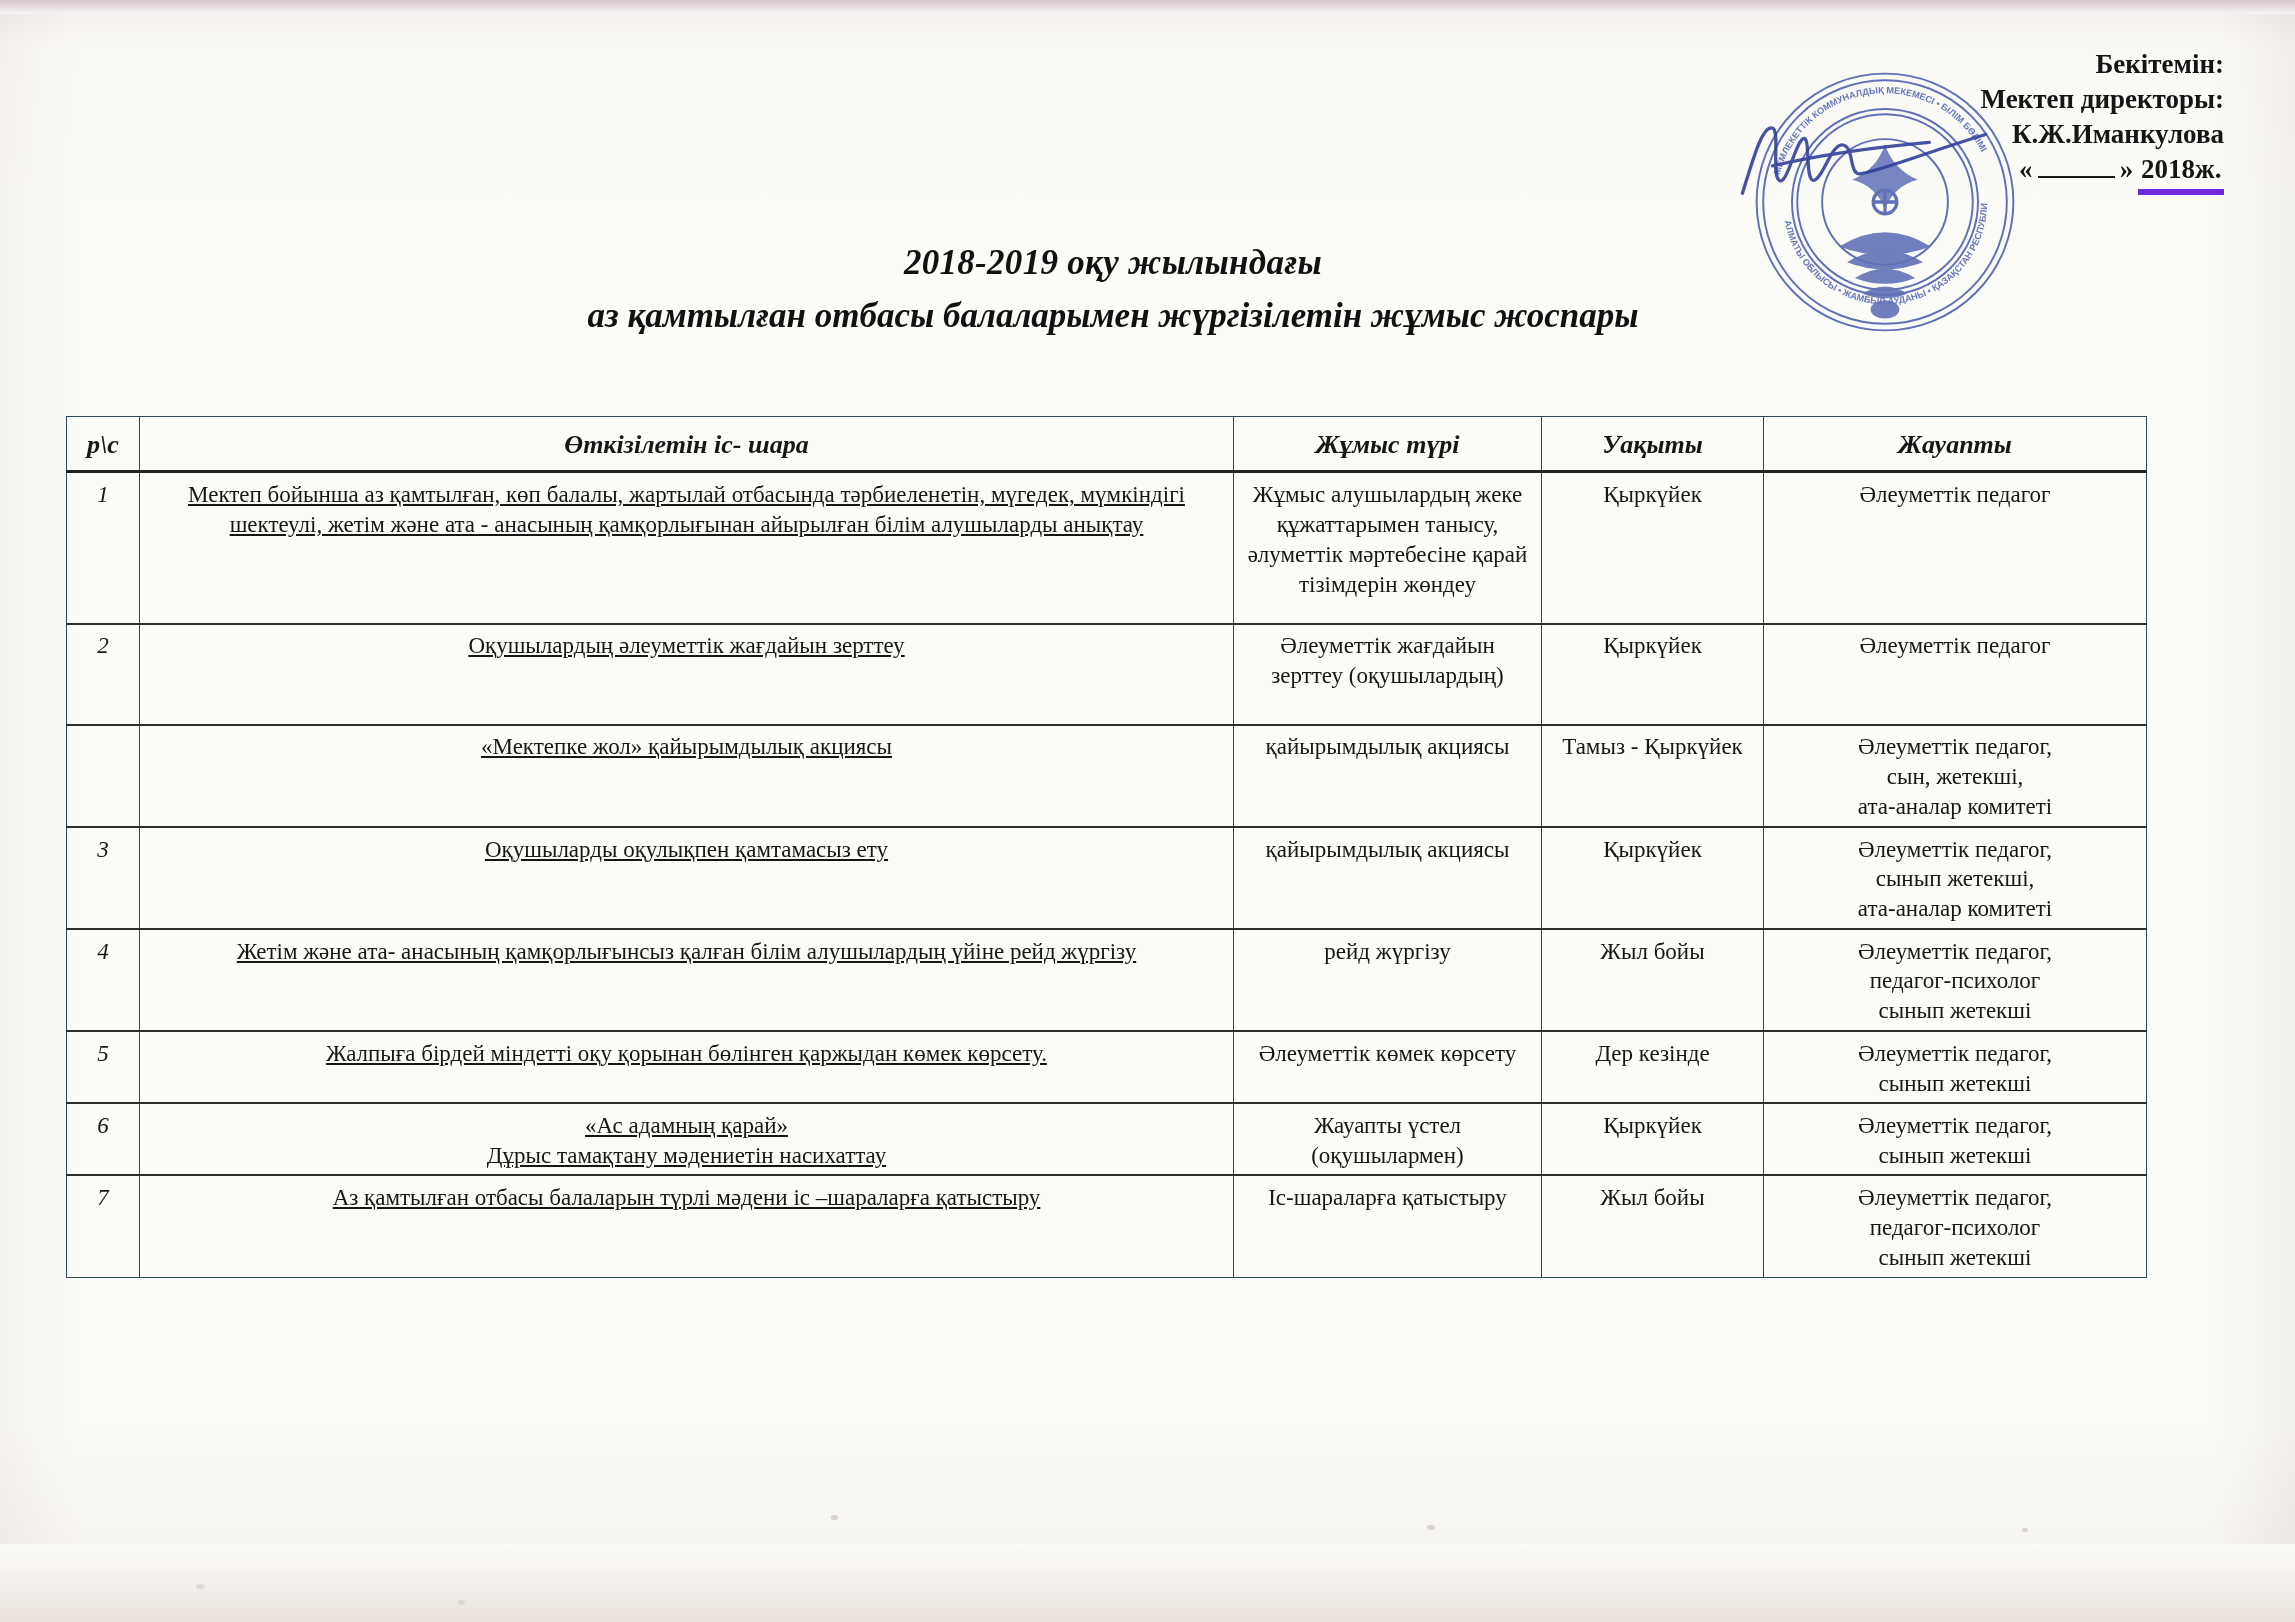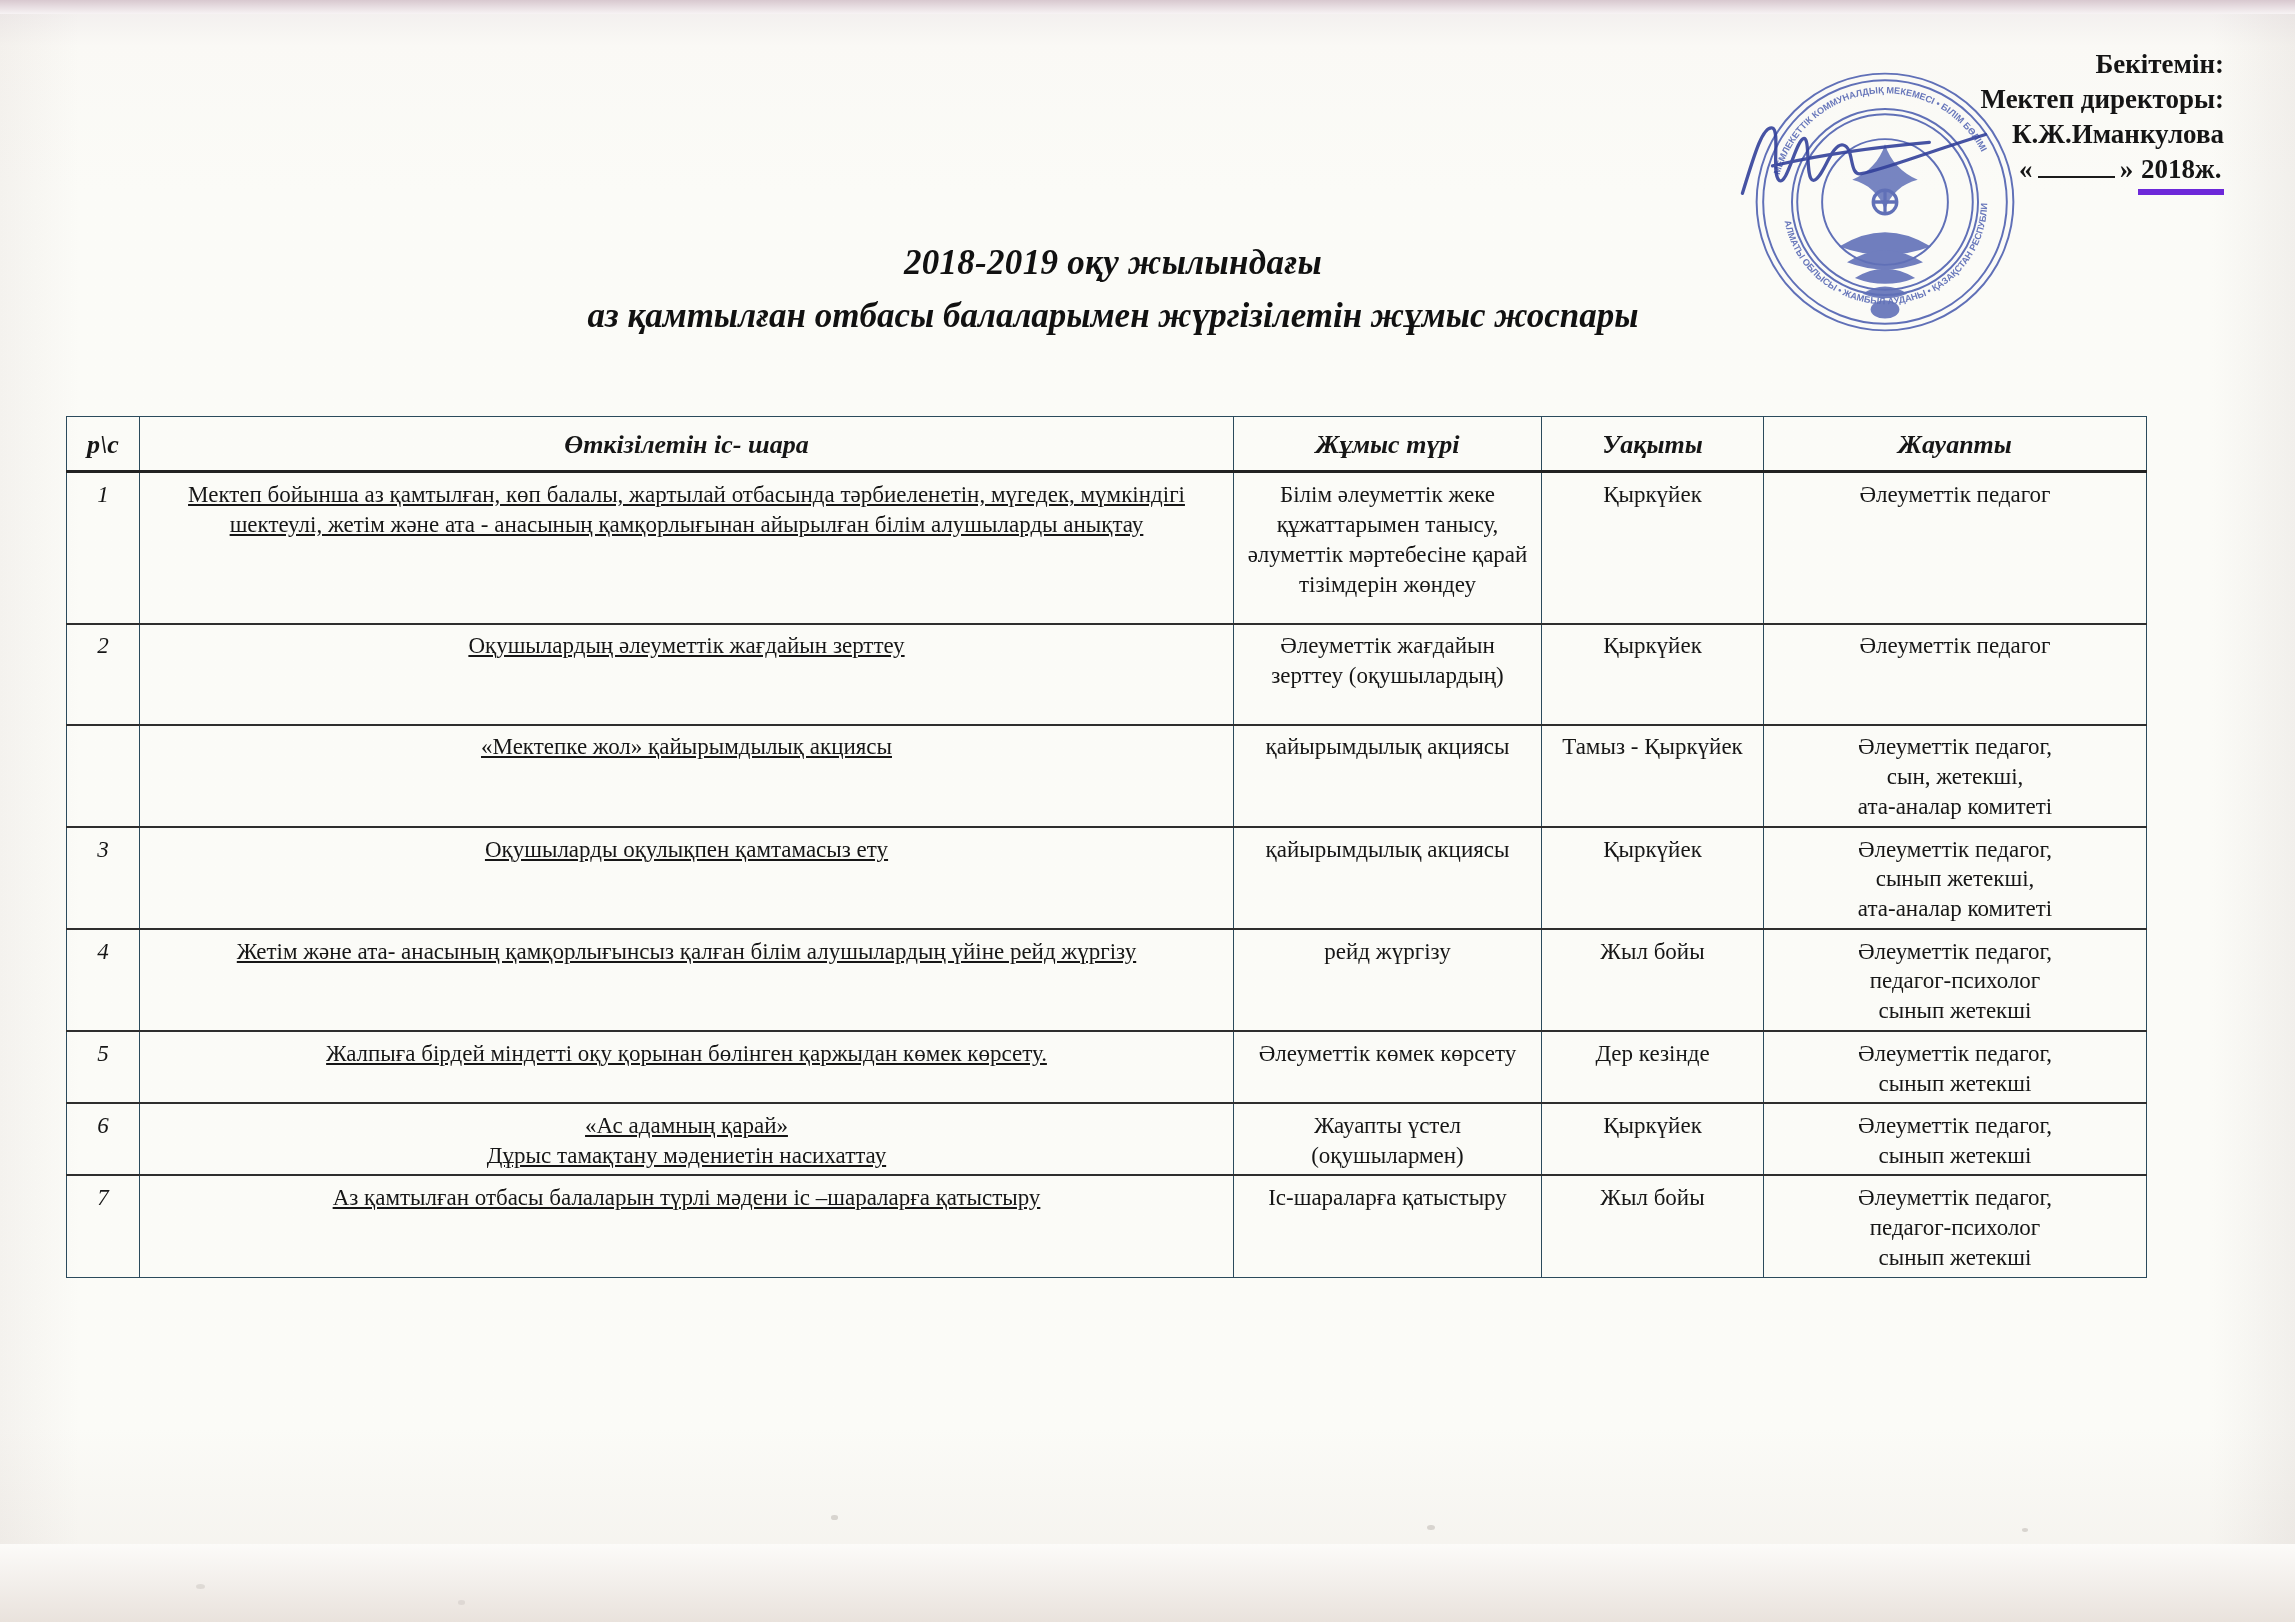"Білім әлеуметтік жеке құжаттарымен" td.type { text: Білім әлеуметтік -> Жұмыс алушылардың }
